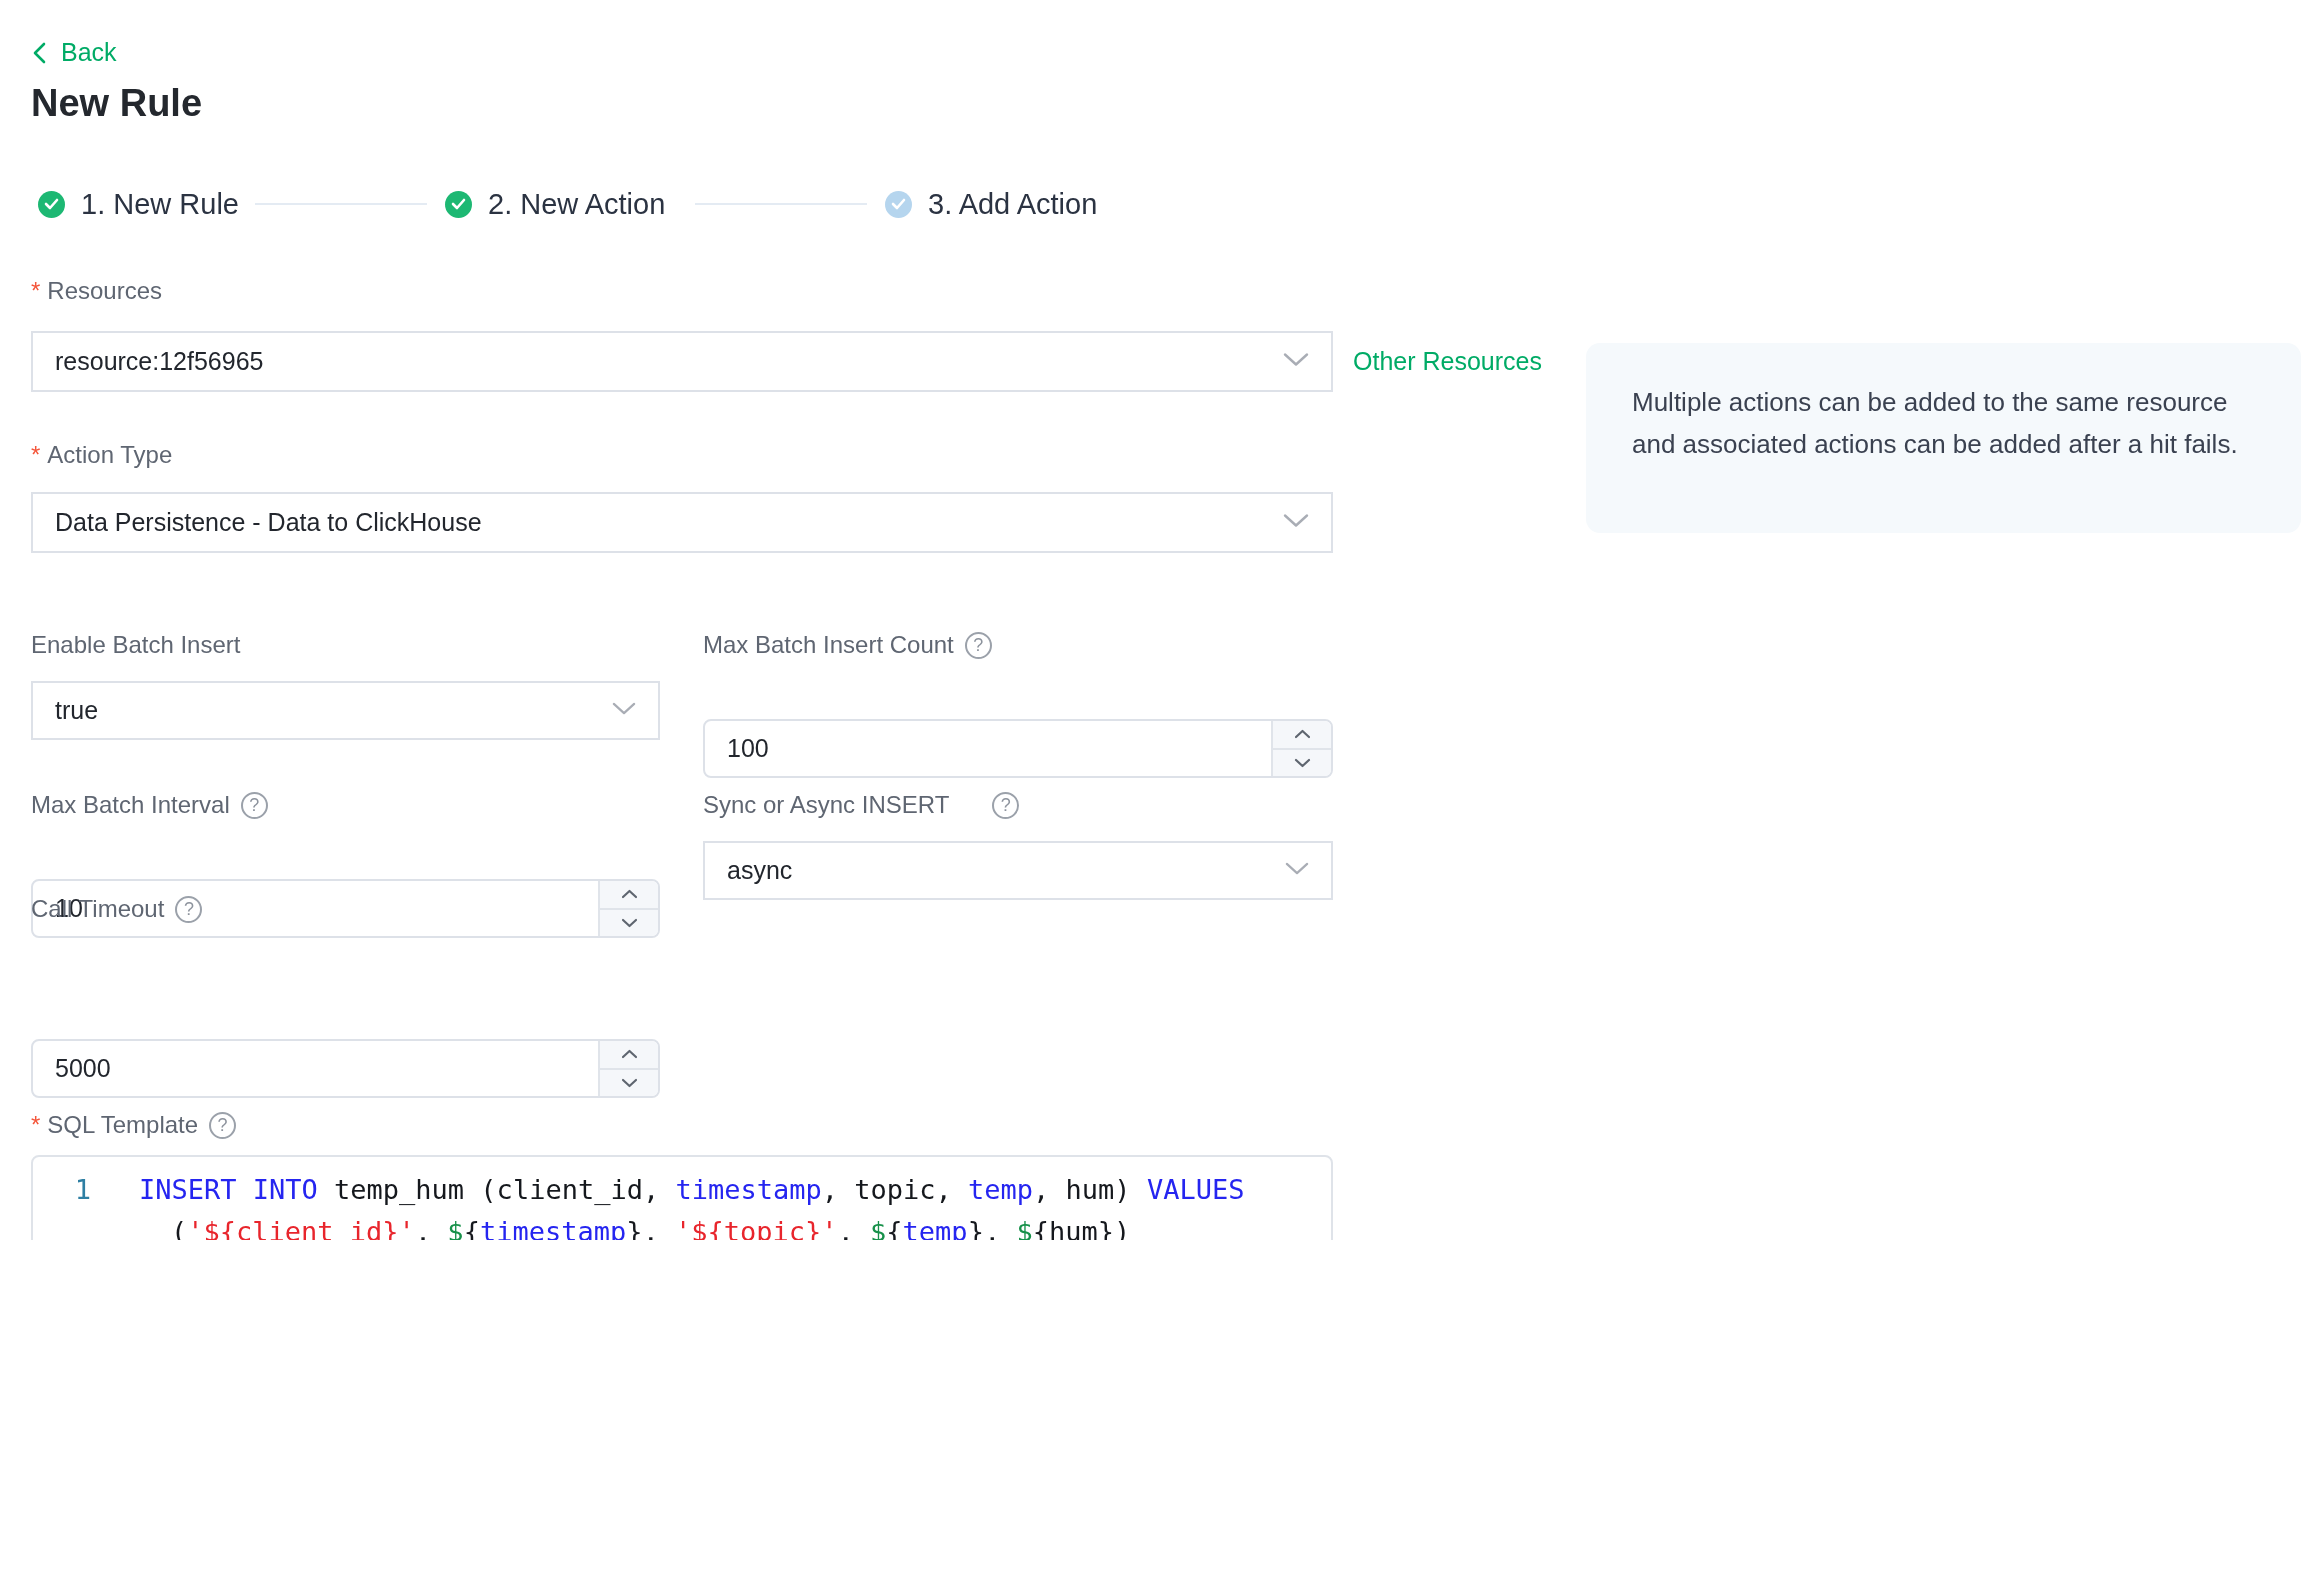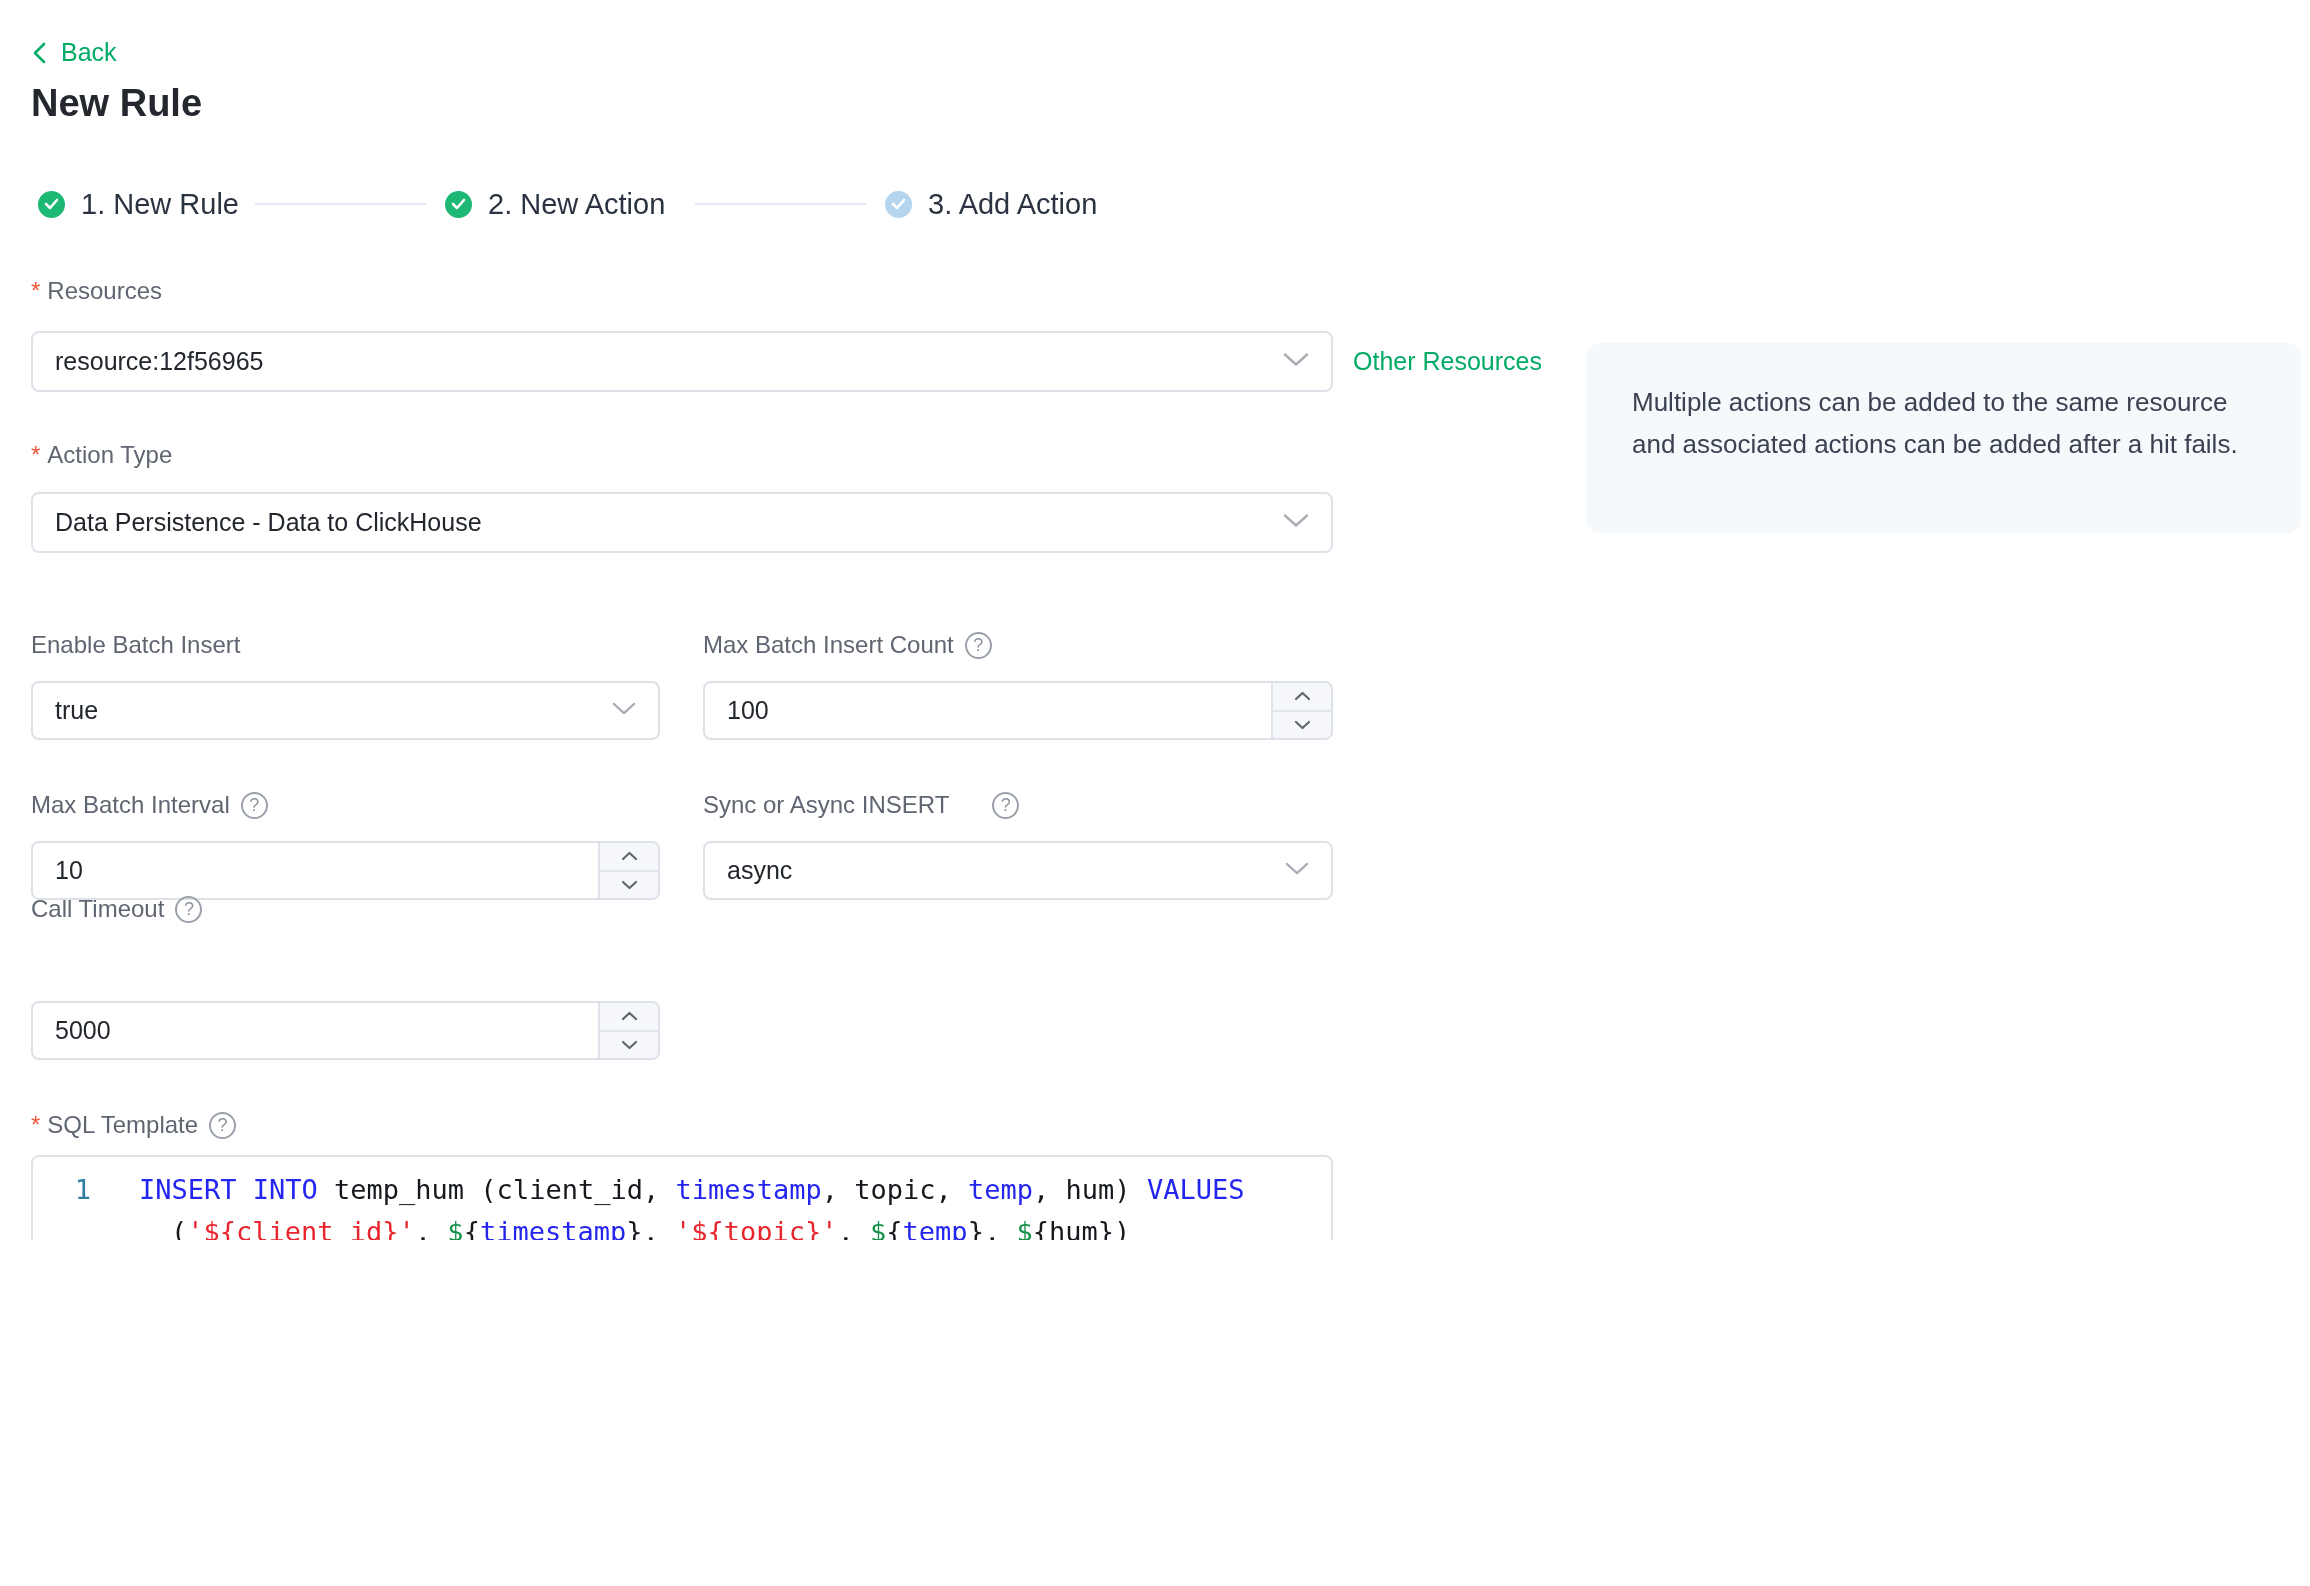"resource:12f56965" .box { border-radius: 8px -> 0 }
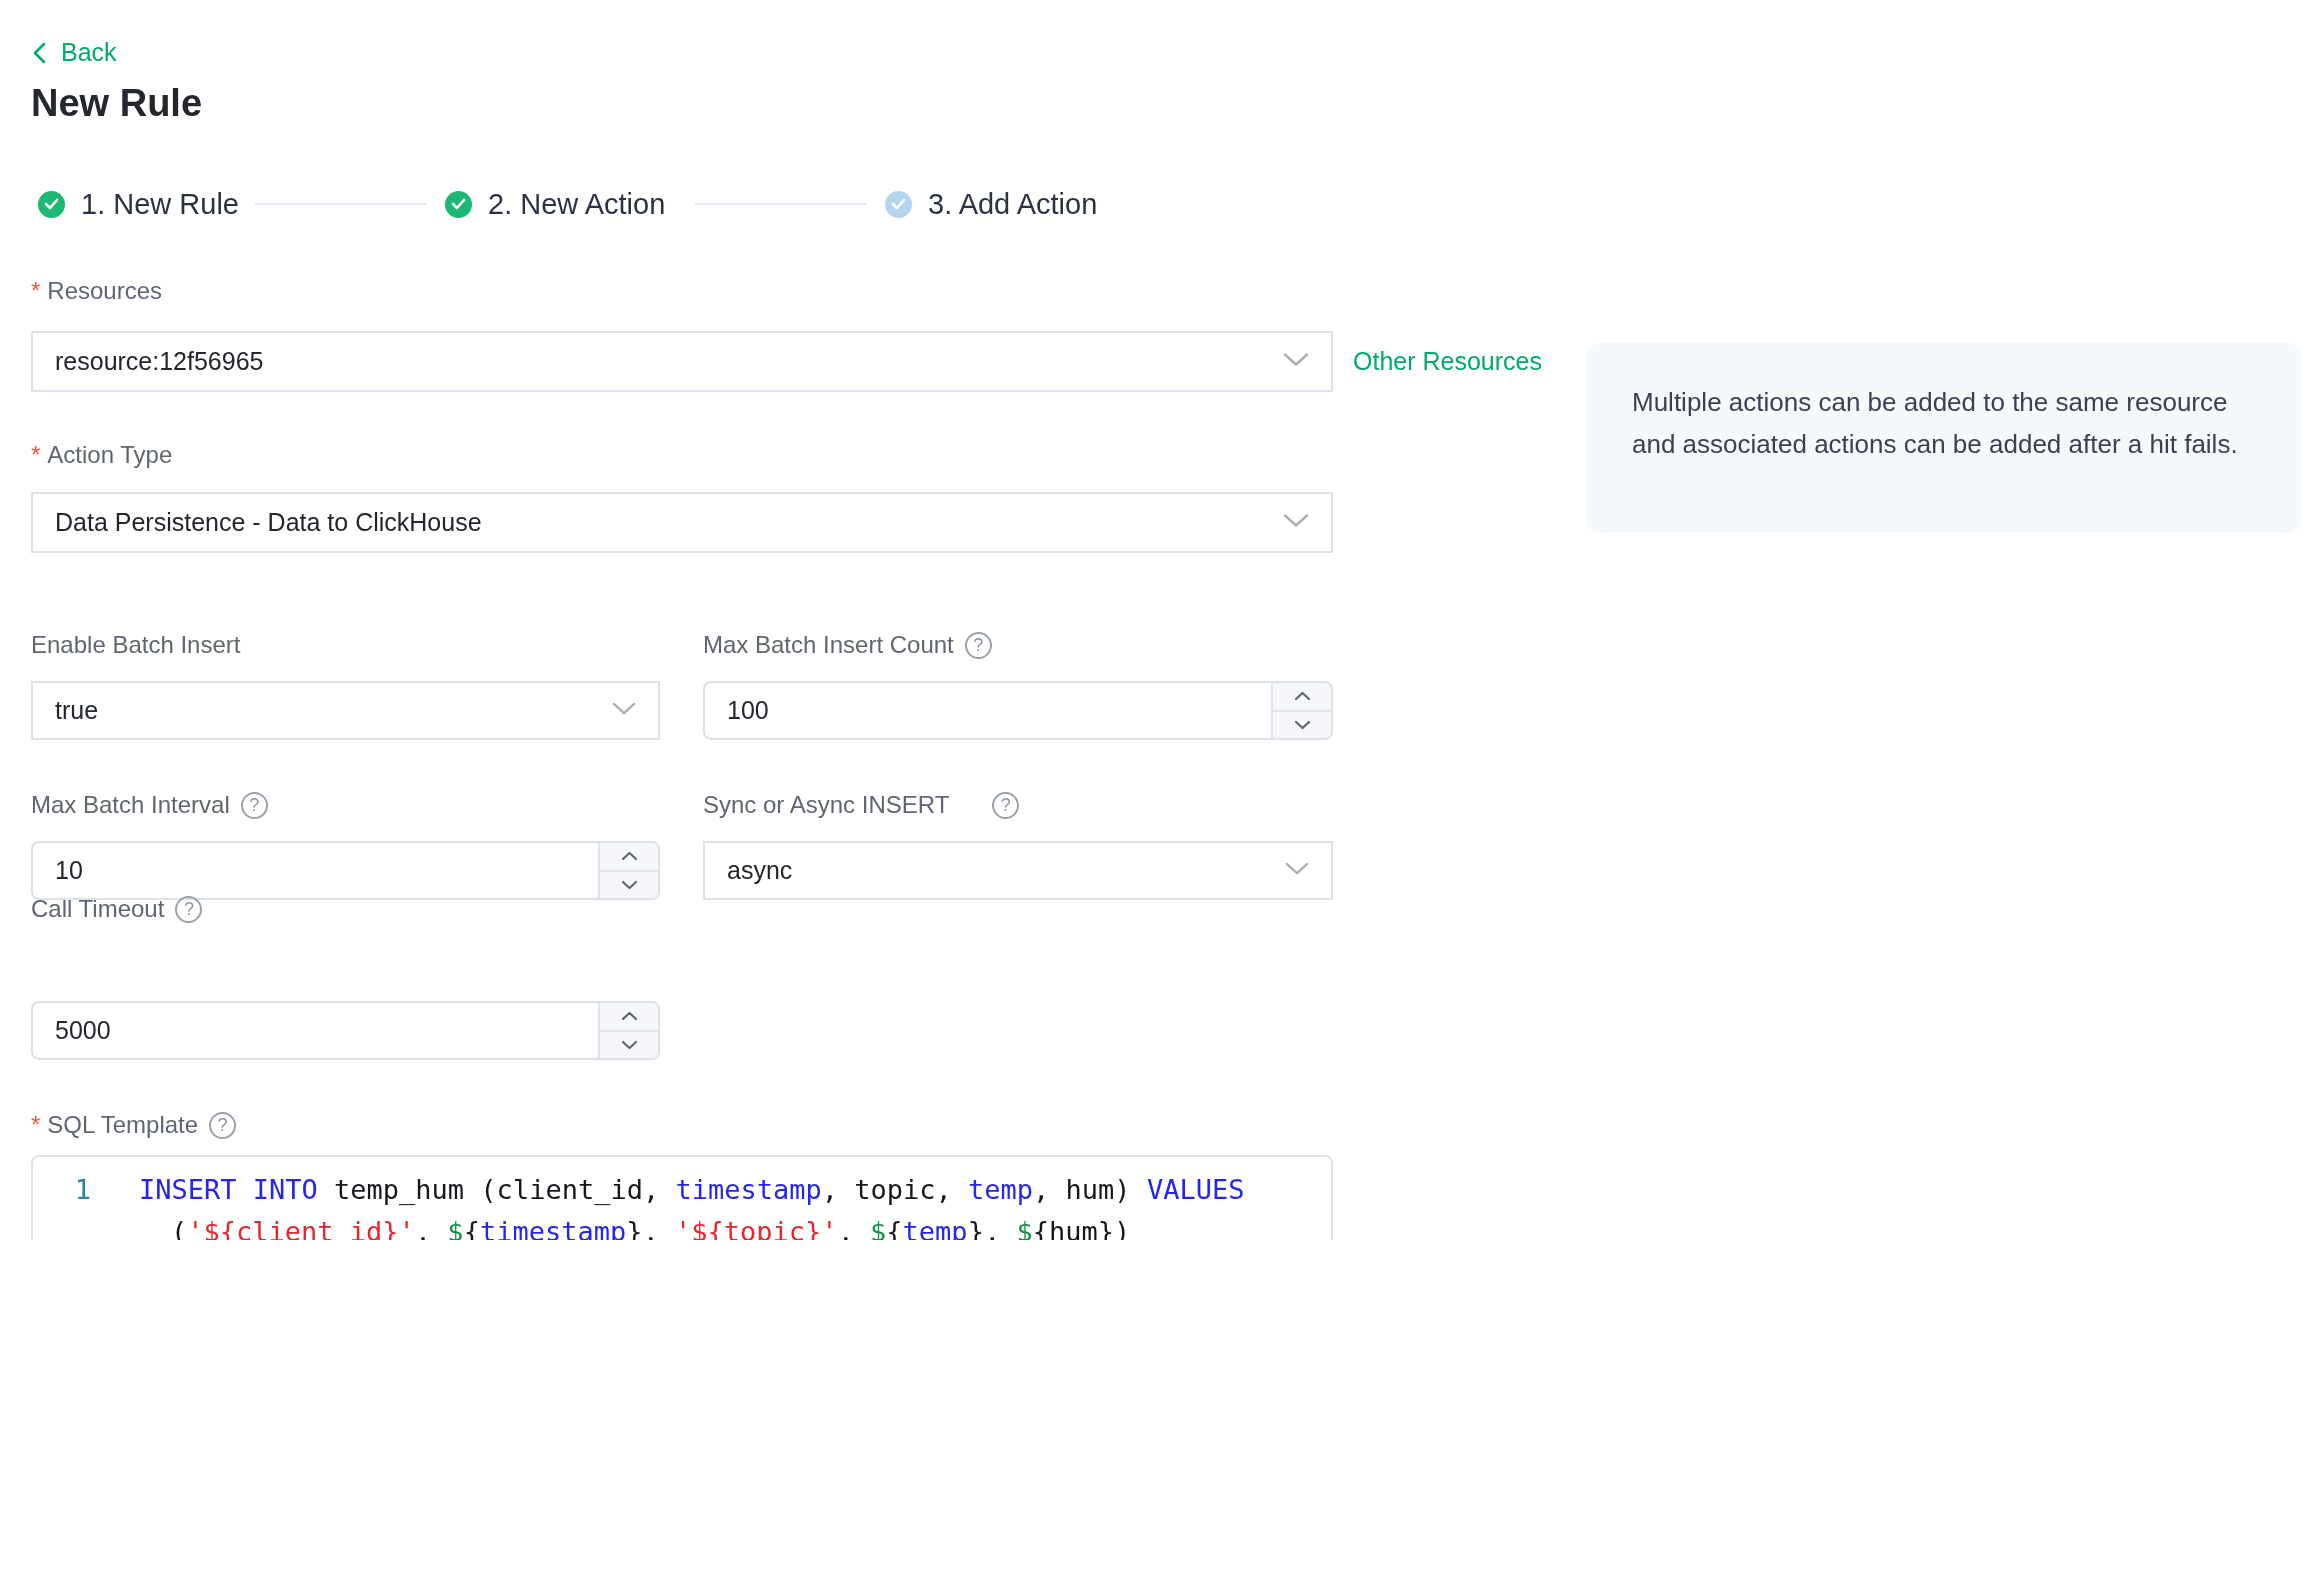"100" .numwrap { margin-top: none -> 38px }
